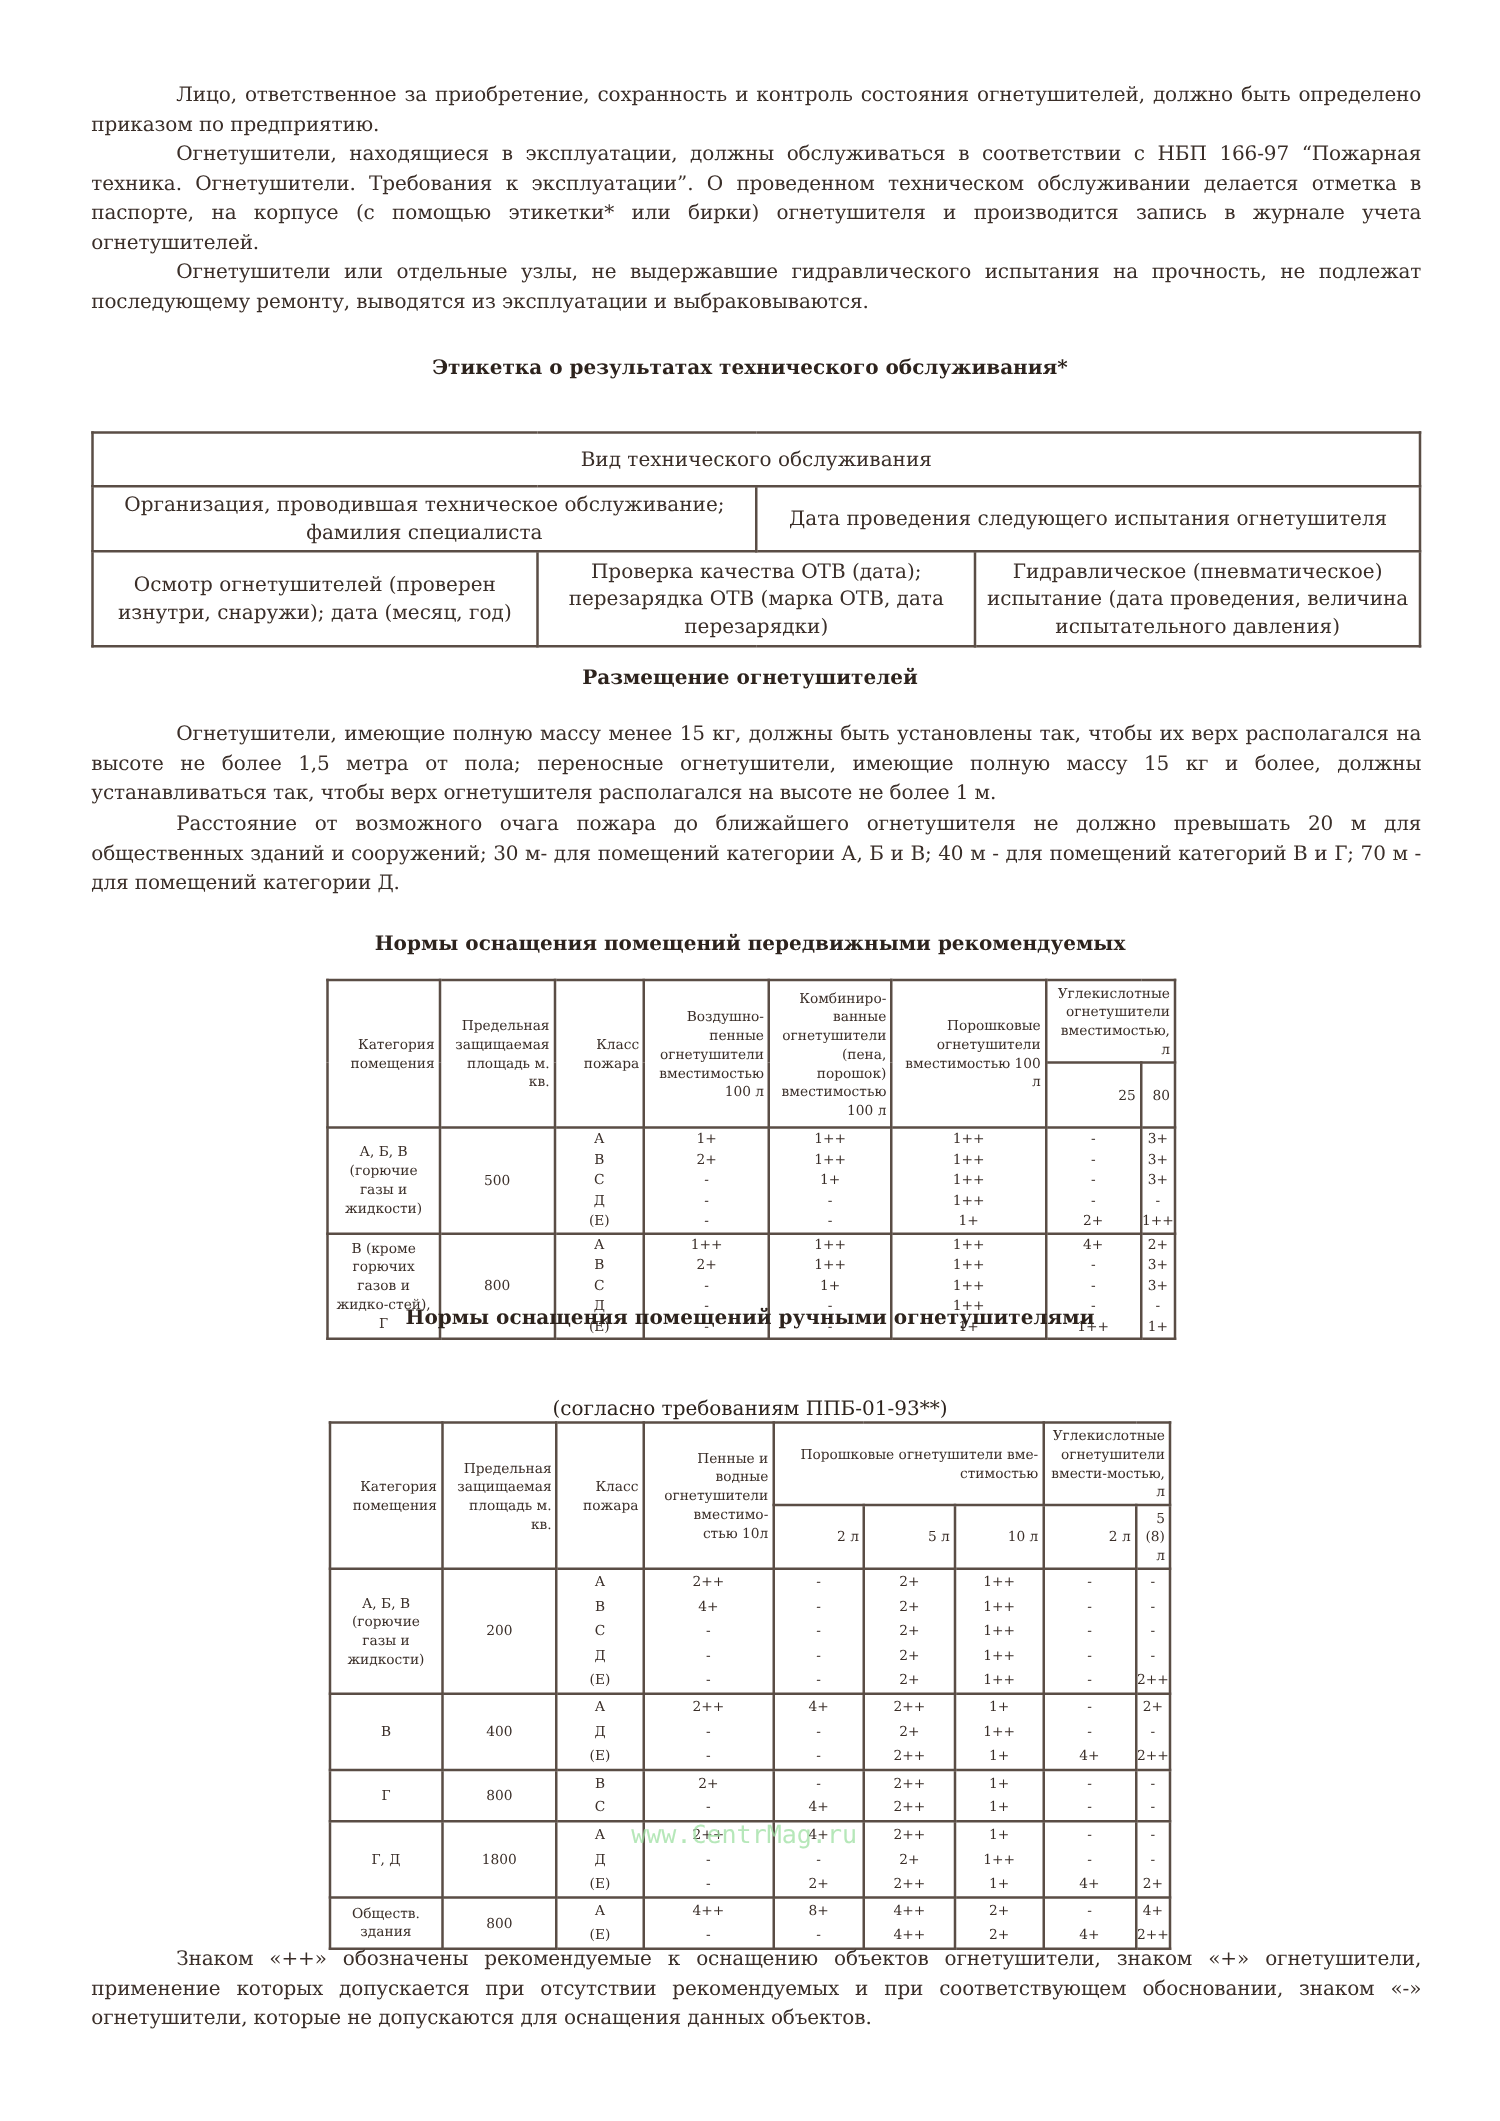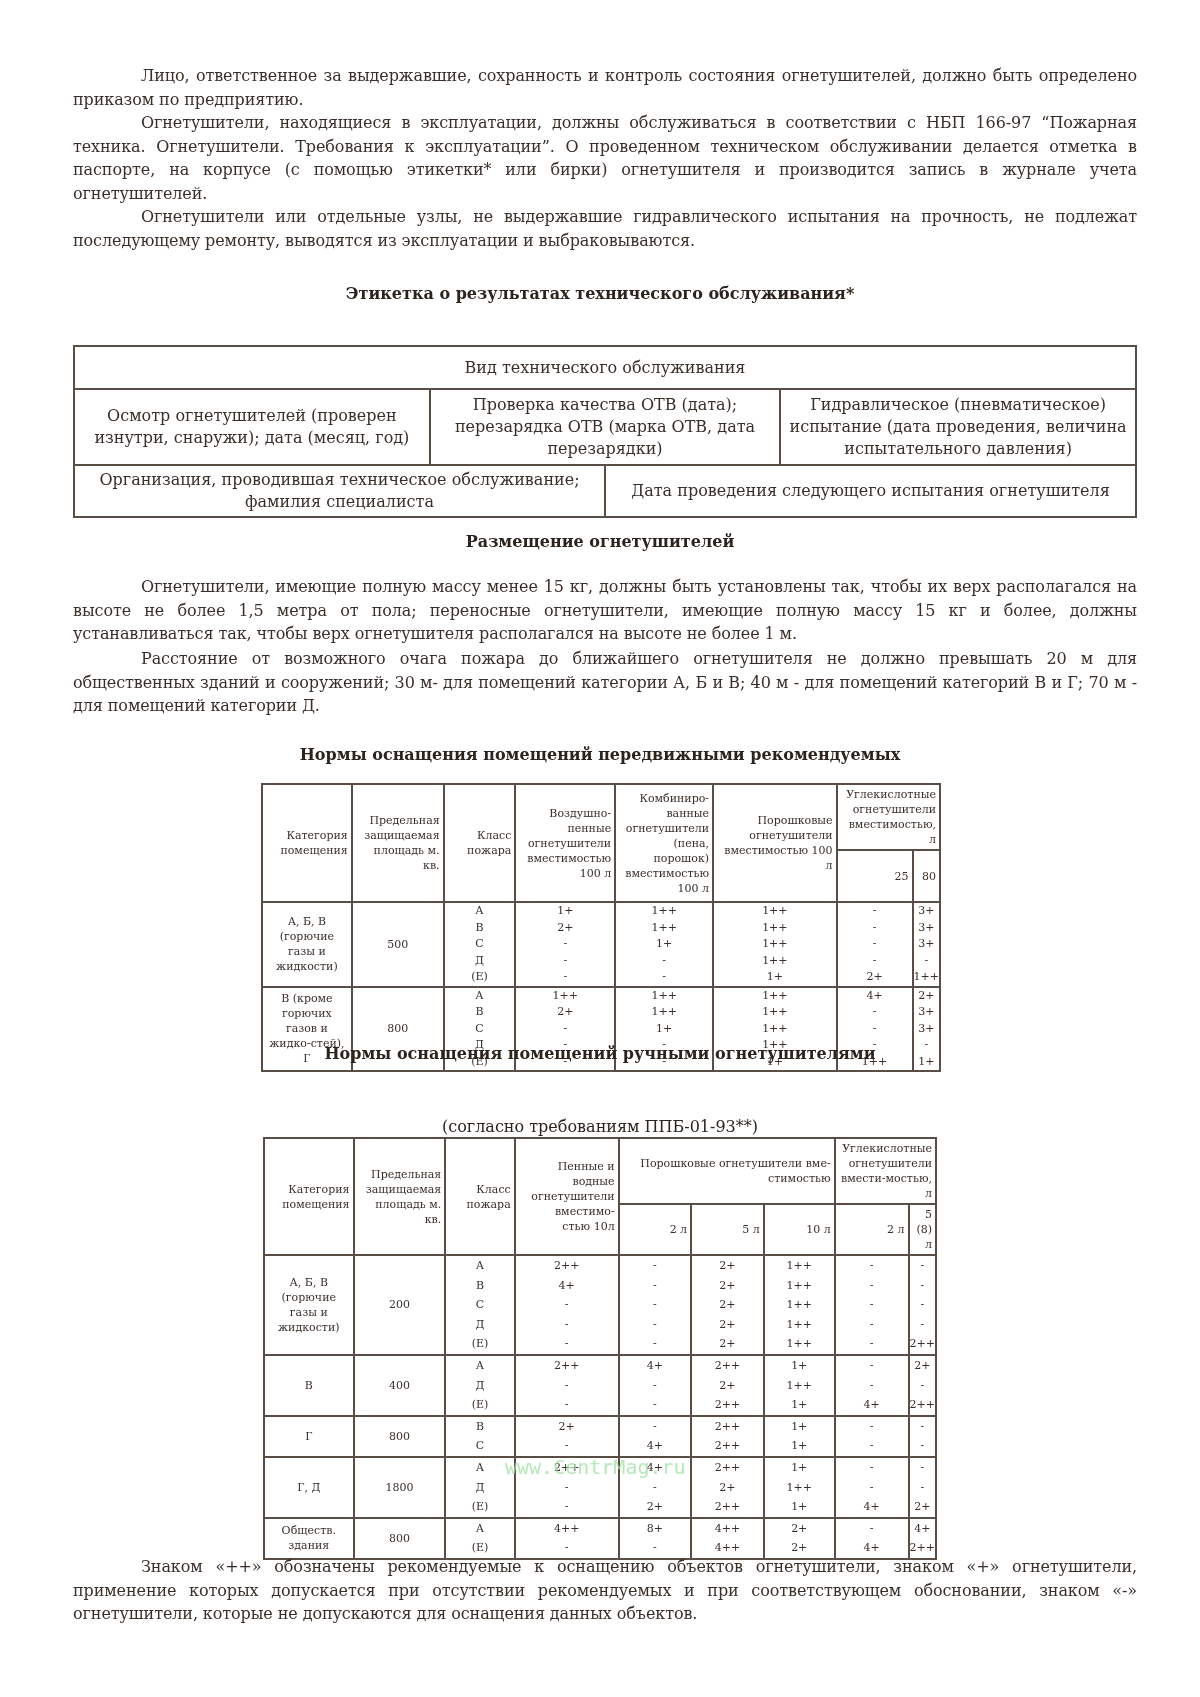"Лицо, ответственное за выдержавшие," span { text: выдержавшие -> приобретение }
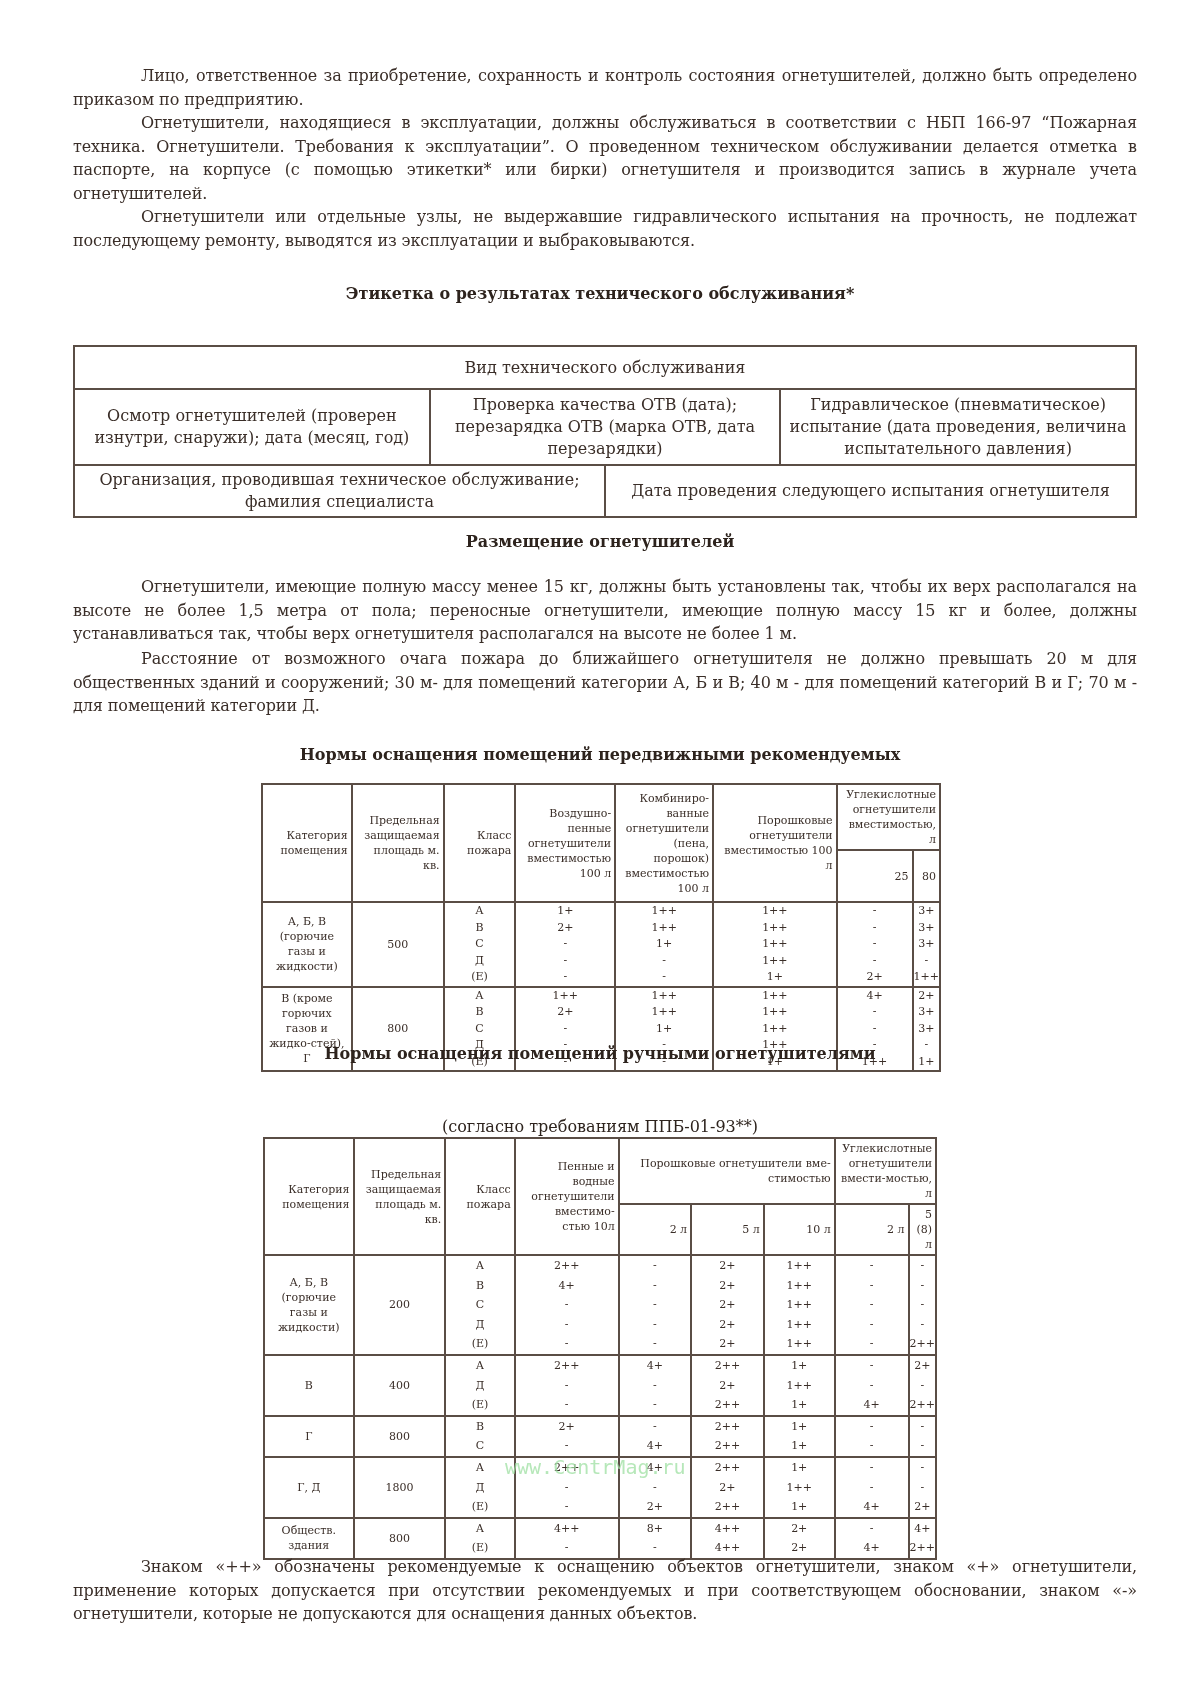"Осмотр огнетушителей (проверен изнутри," tr { order: before "Организация, проводившая техническое" -> after "Организация, проводившая техническое" }
